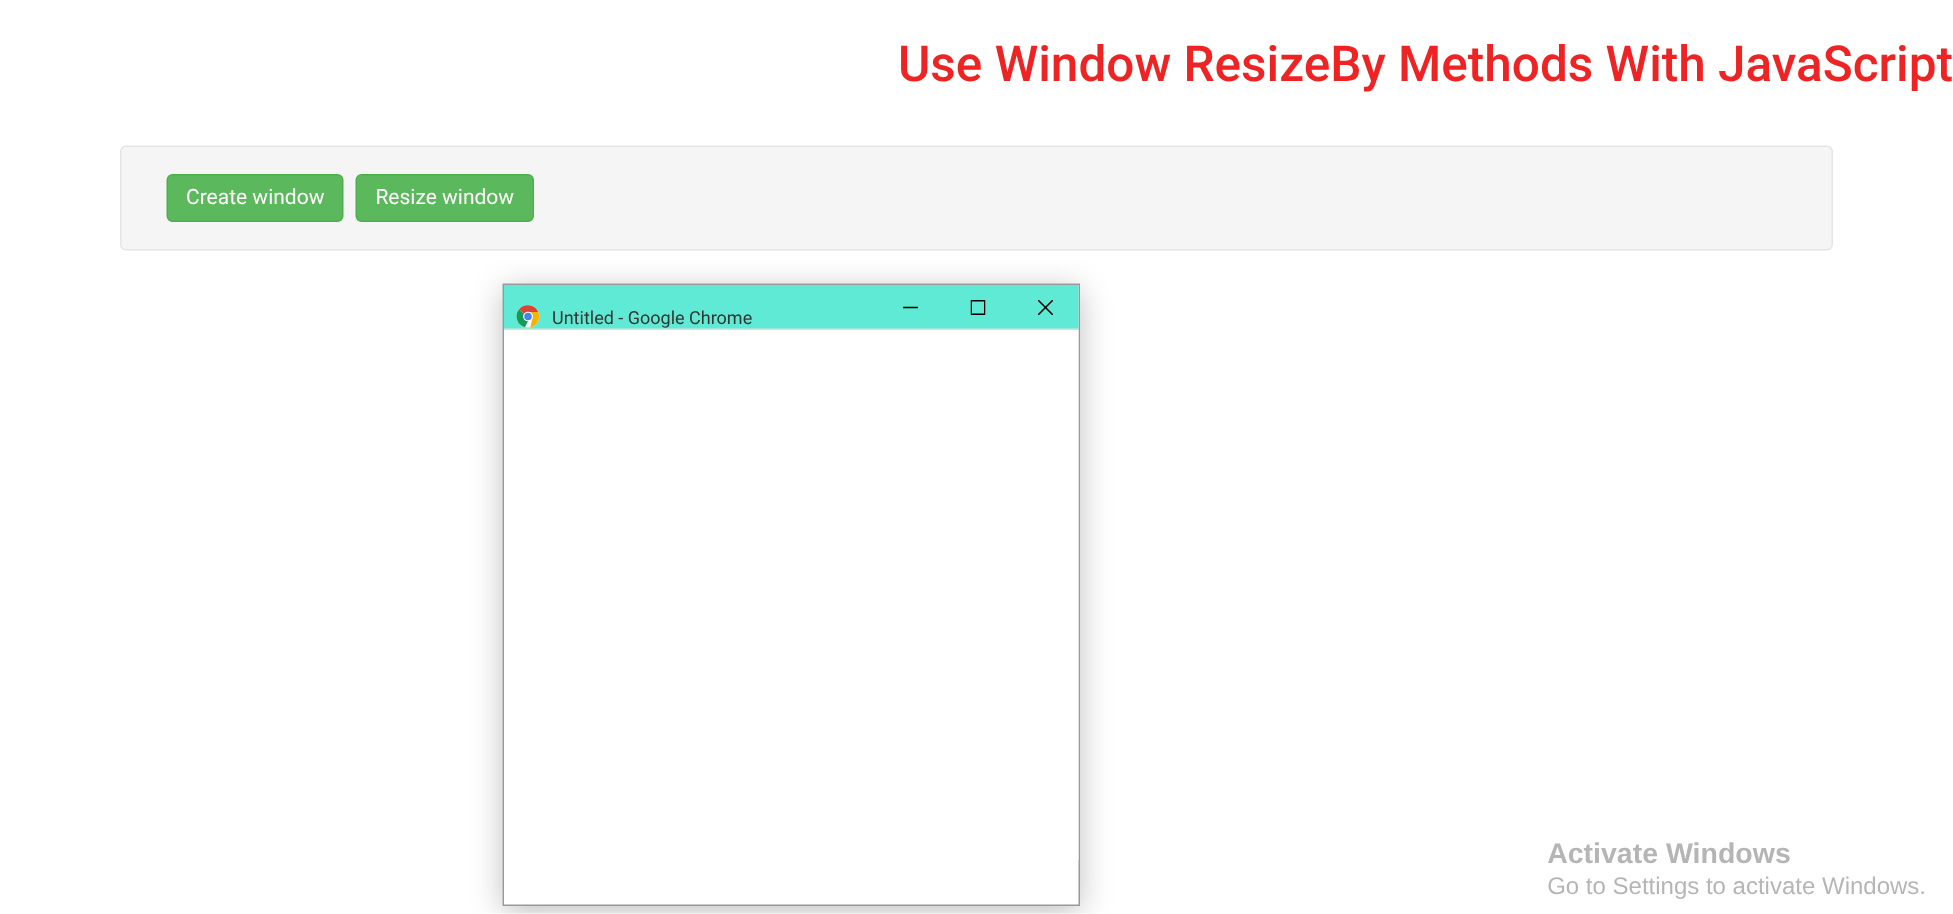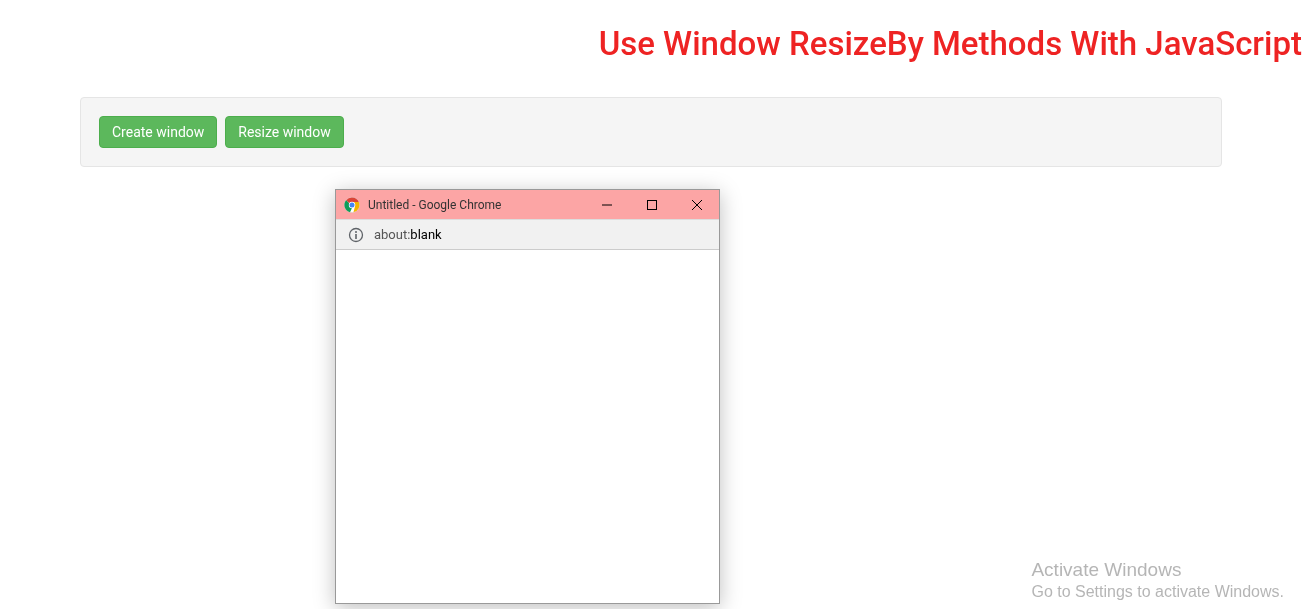"Create window Resize window" .button-panel { padding: 18px 18px -> 18px 30px }
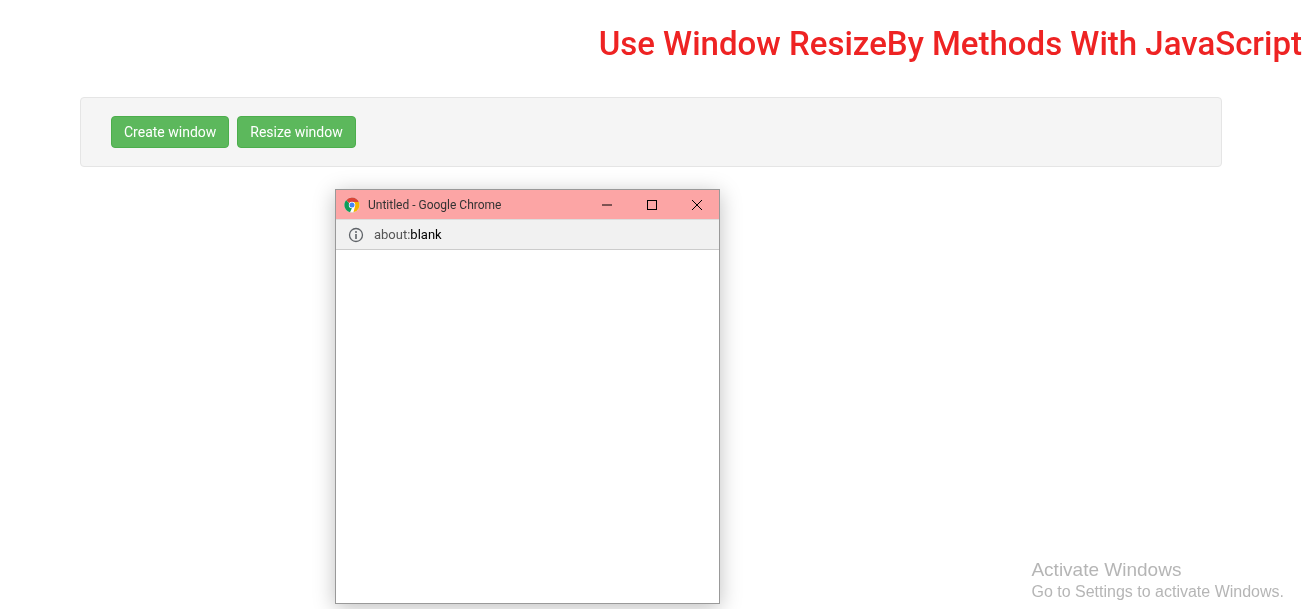"Untitled - Google Chrome" .popup-titlebar { align-items: center -> flex-end; background: #fca5a5 -> #5eead4 }
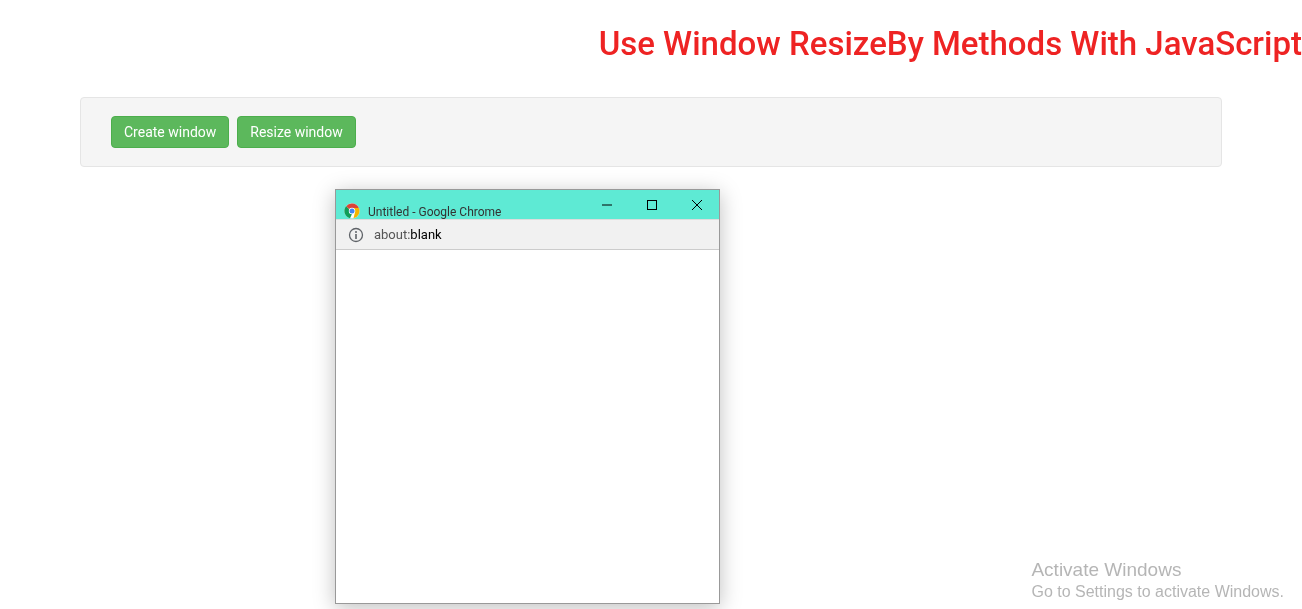"about:blank" div.popup-addressbar { html: <div> <span> <svg> <circle></circle> <circle></circle> <rect></rect> </svg> </span> <span><span>about:</span><span>blank</span></span> </div> -> none }
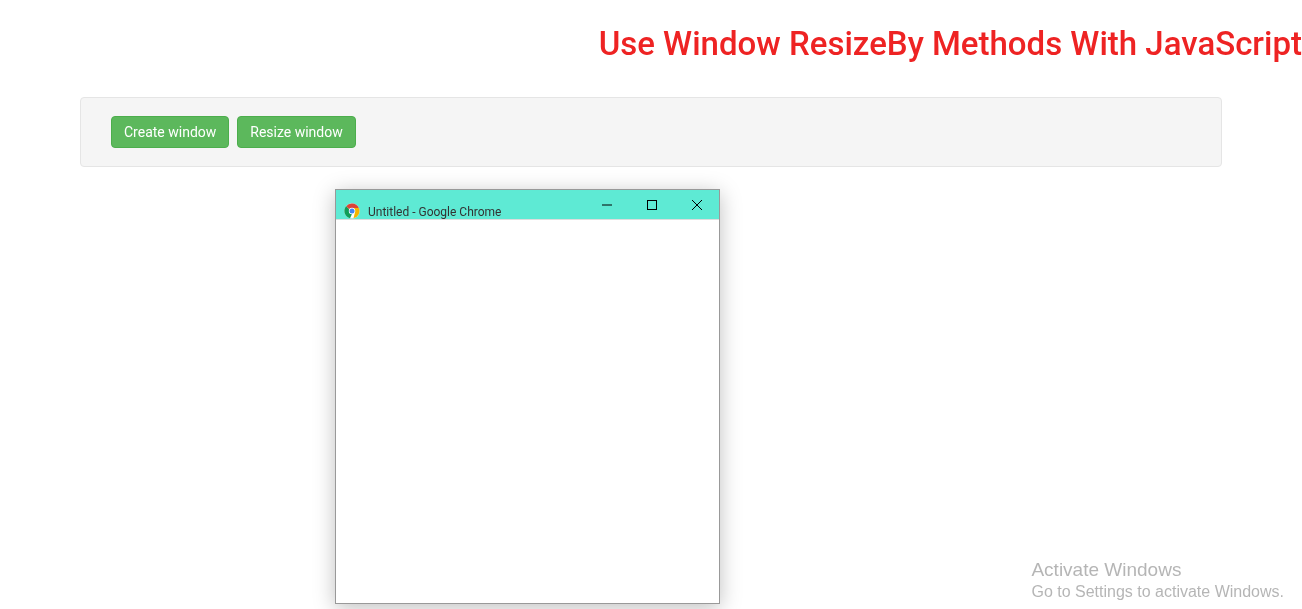"Activate Windows" .watermark-title { font-weight: 400 -> 700 }
